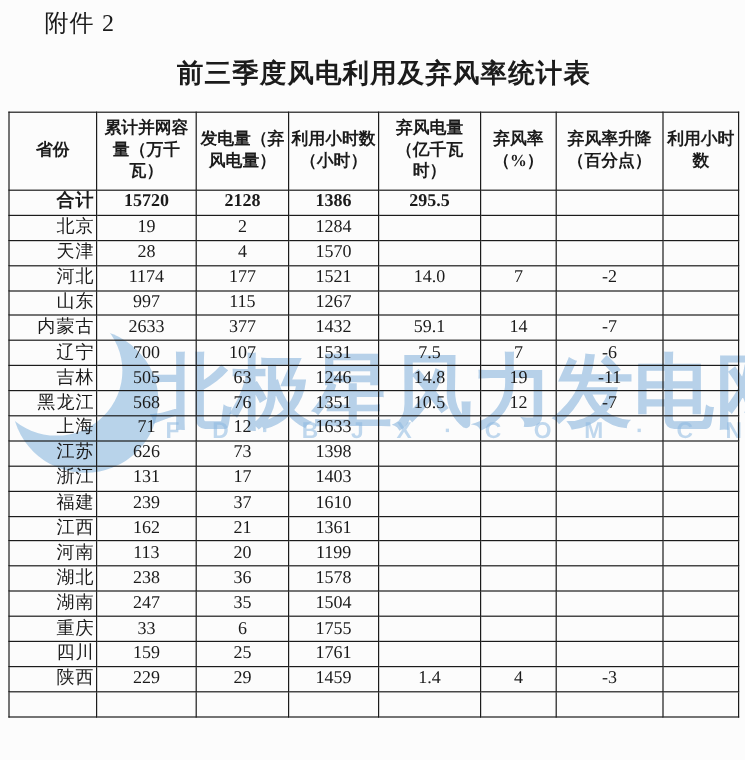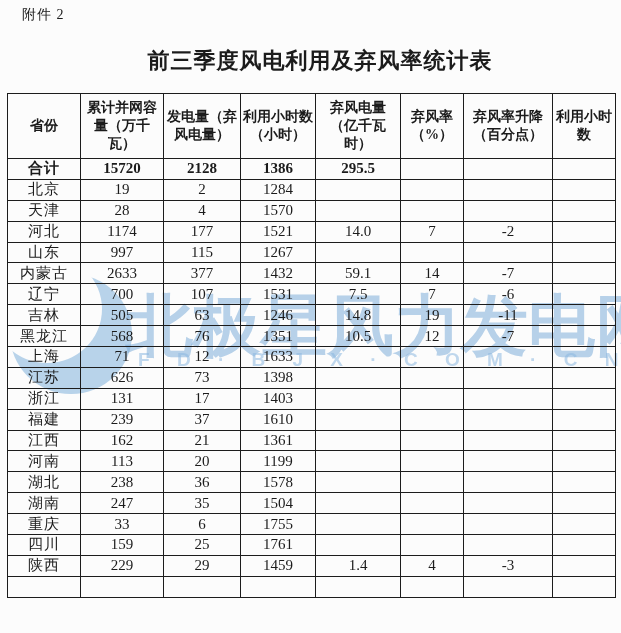"附件 2" .attachment-label { font-size: 14px -> 20px; left: 22px -> 37px }
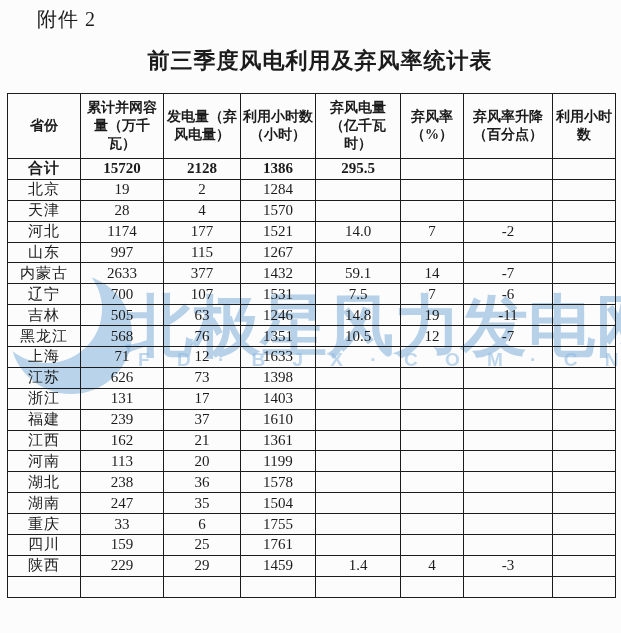"合计" table.stats .province { text-align: none -> right }
